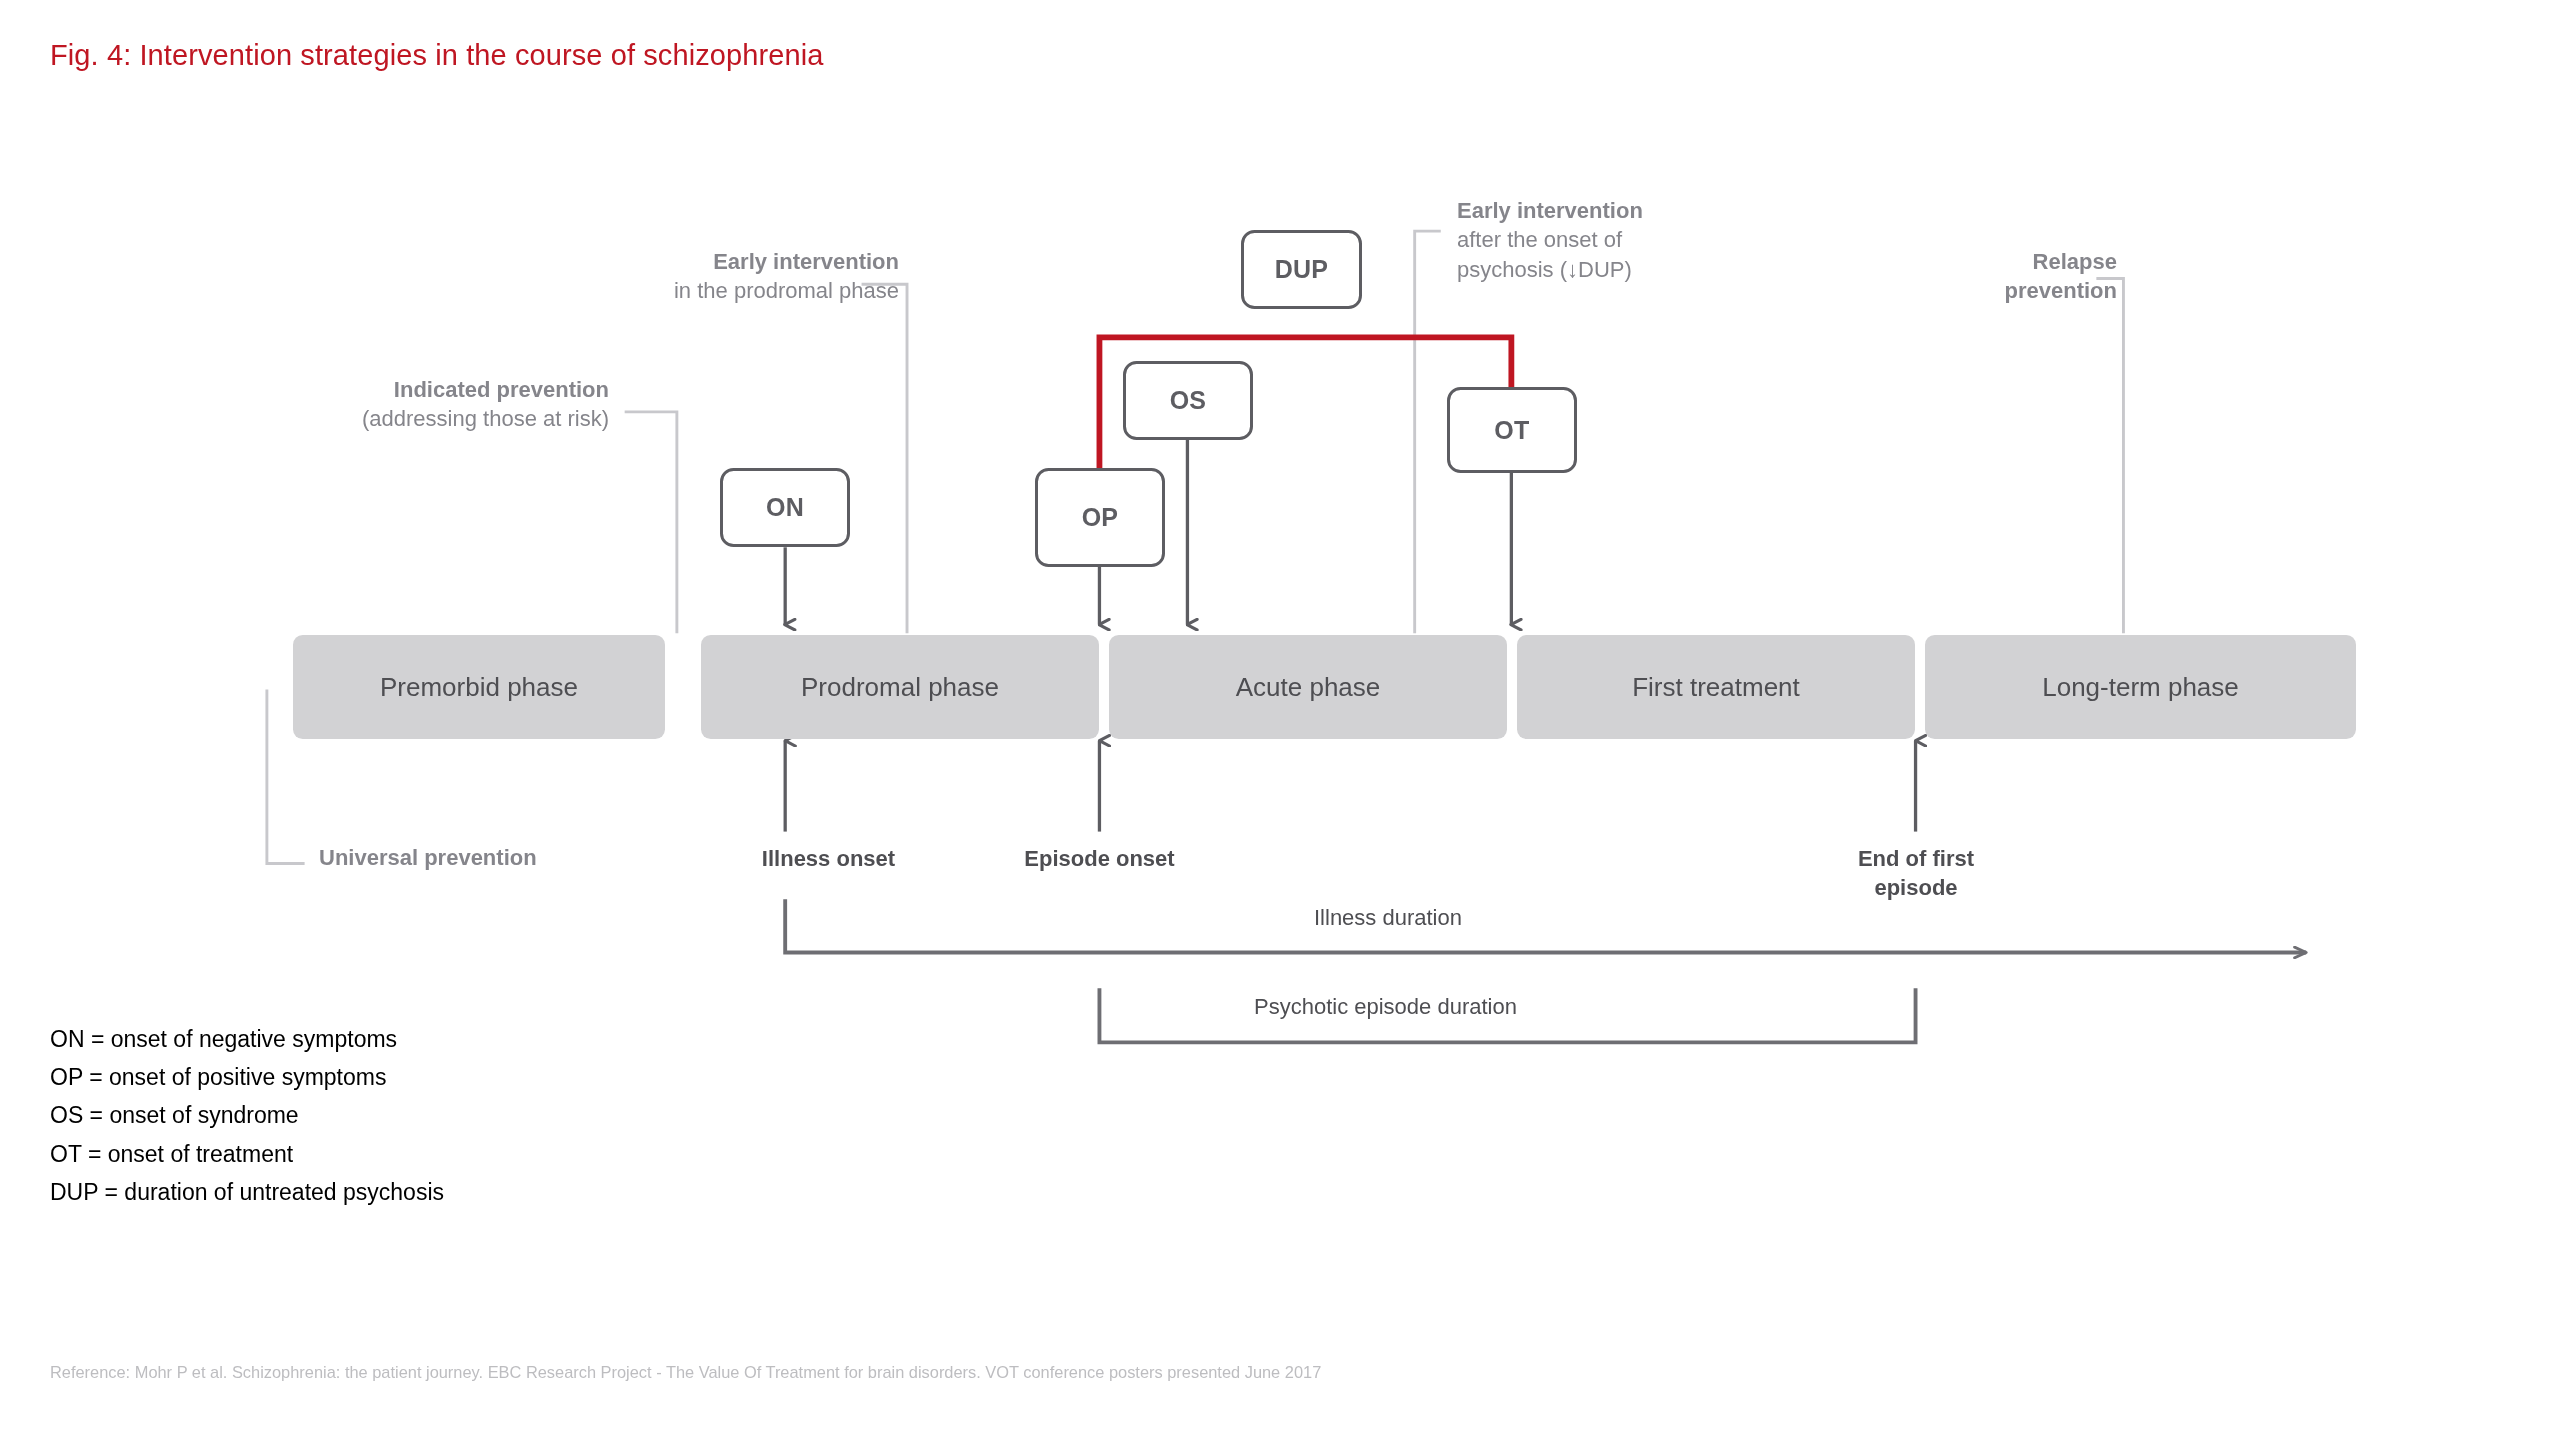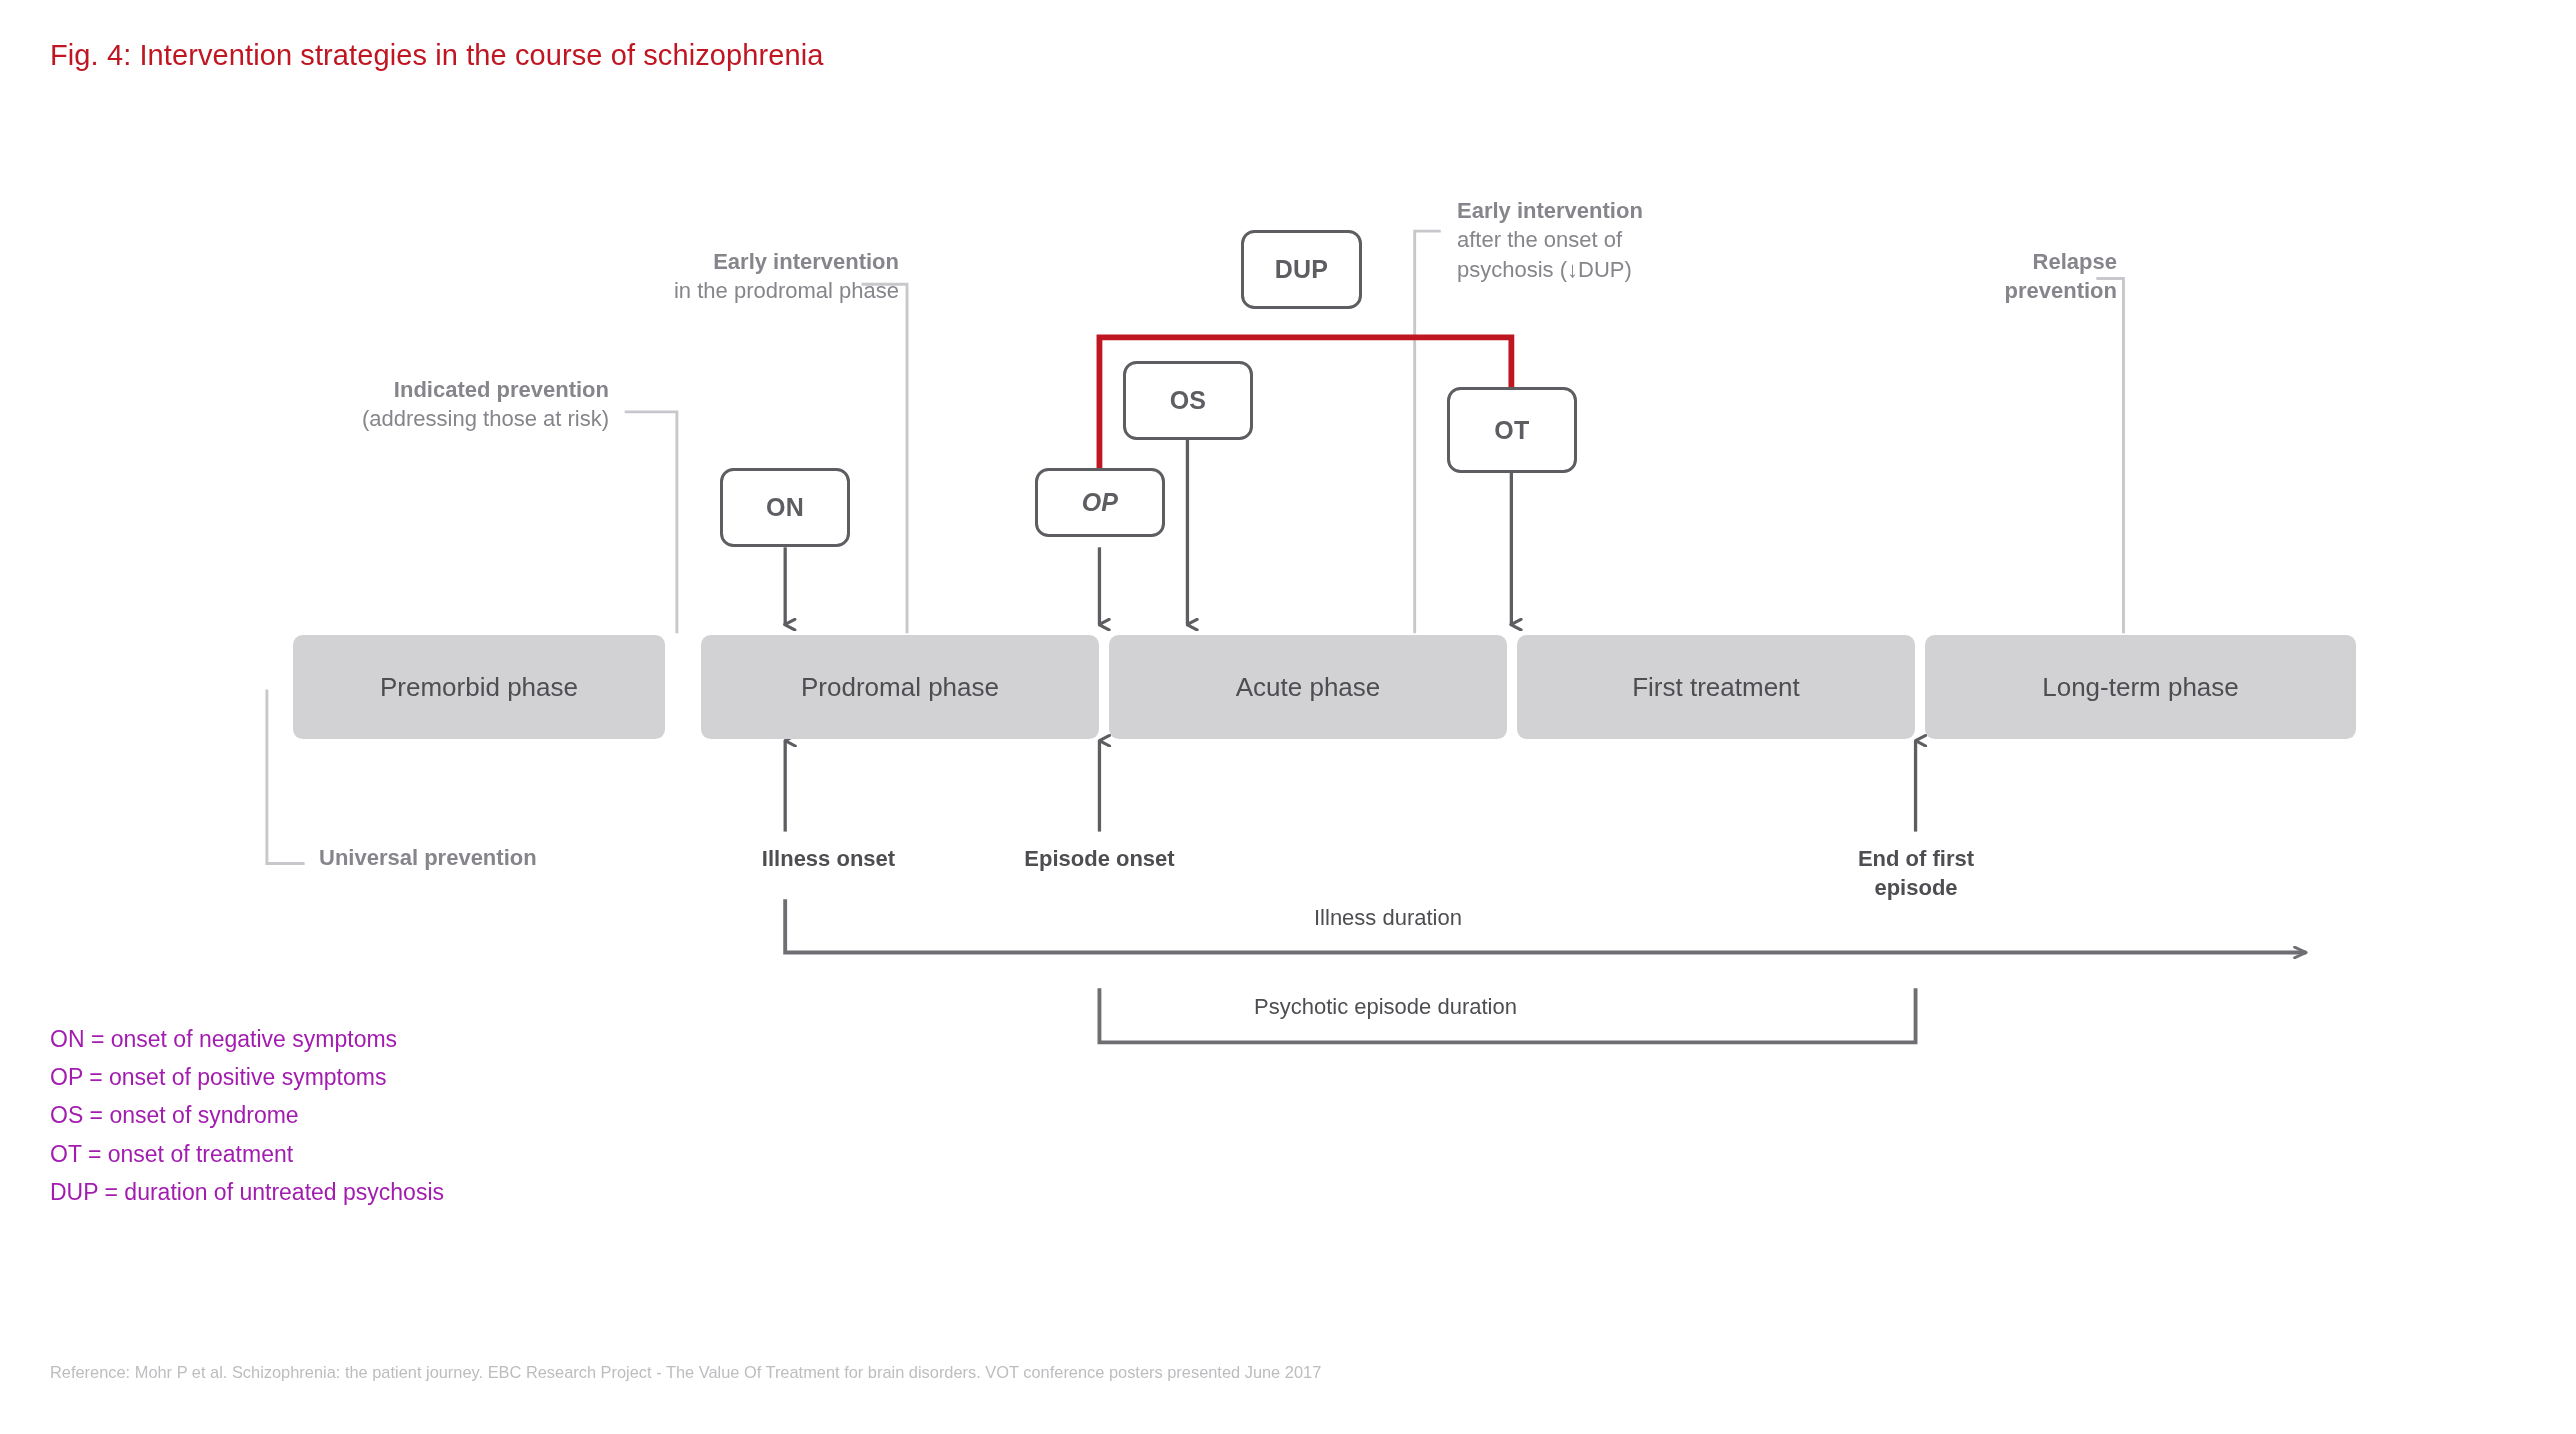"OP" div.node { font-style: italic -> none; height: 69px -> 99px }
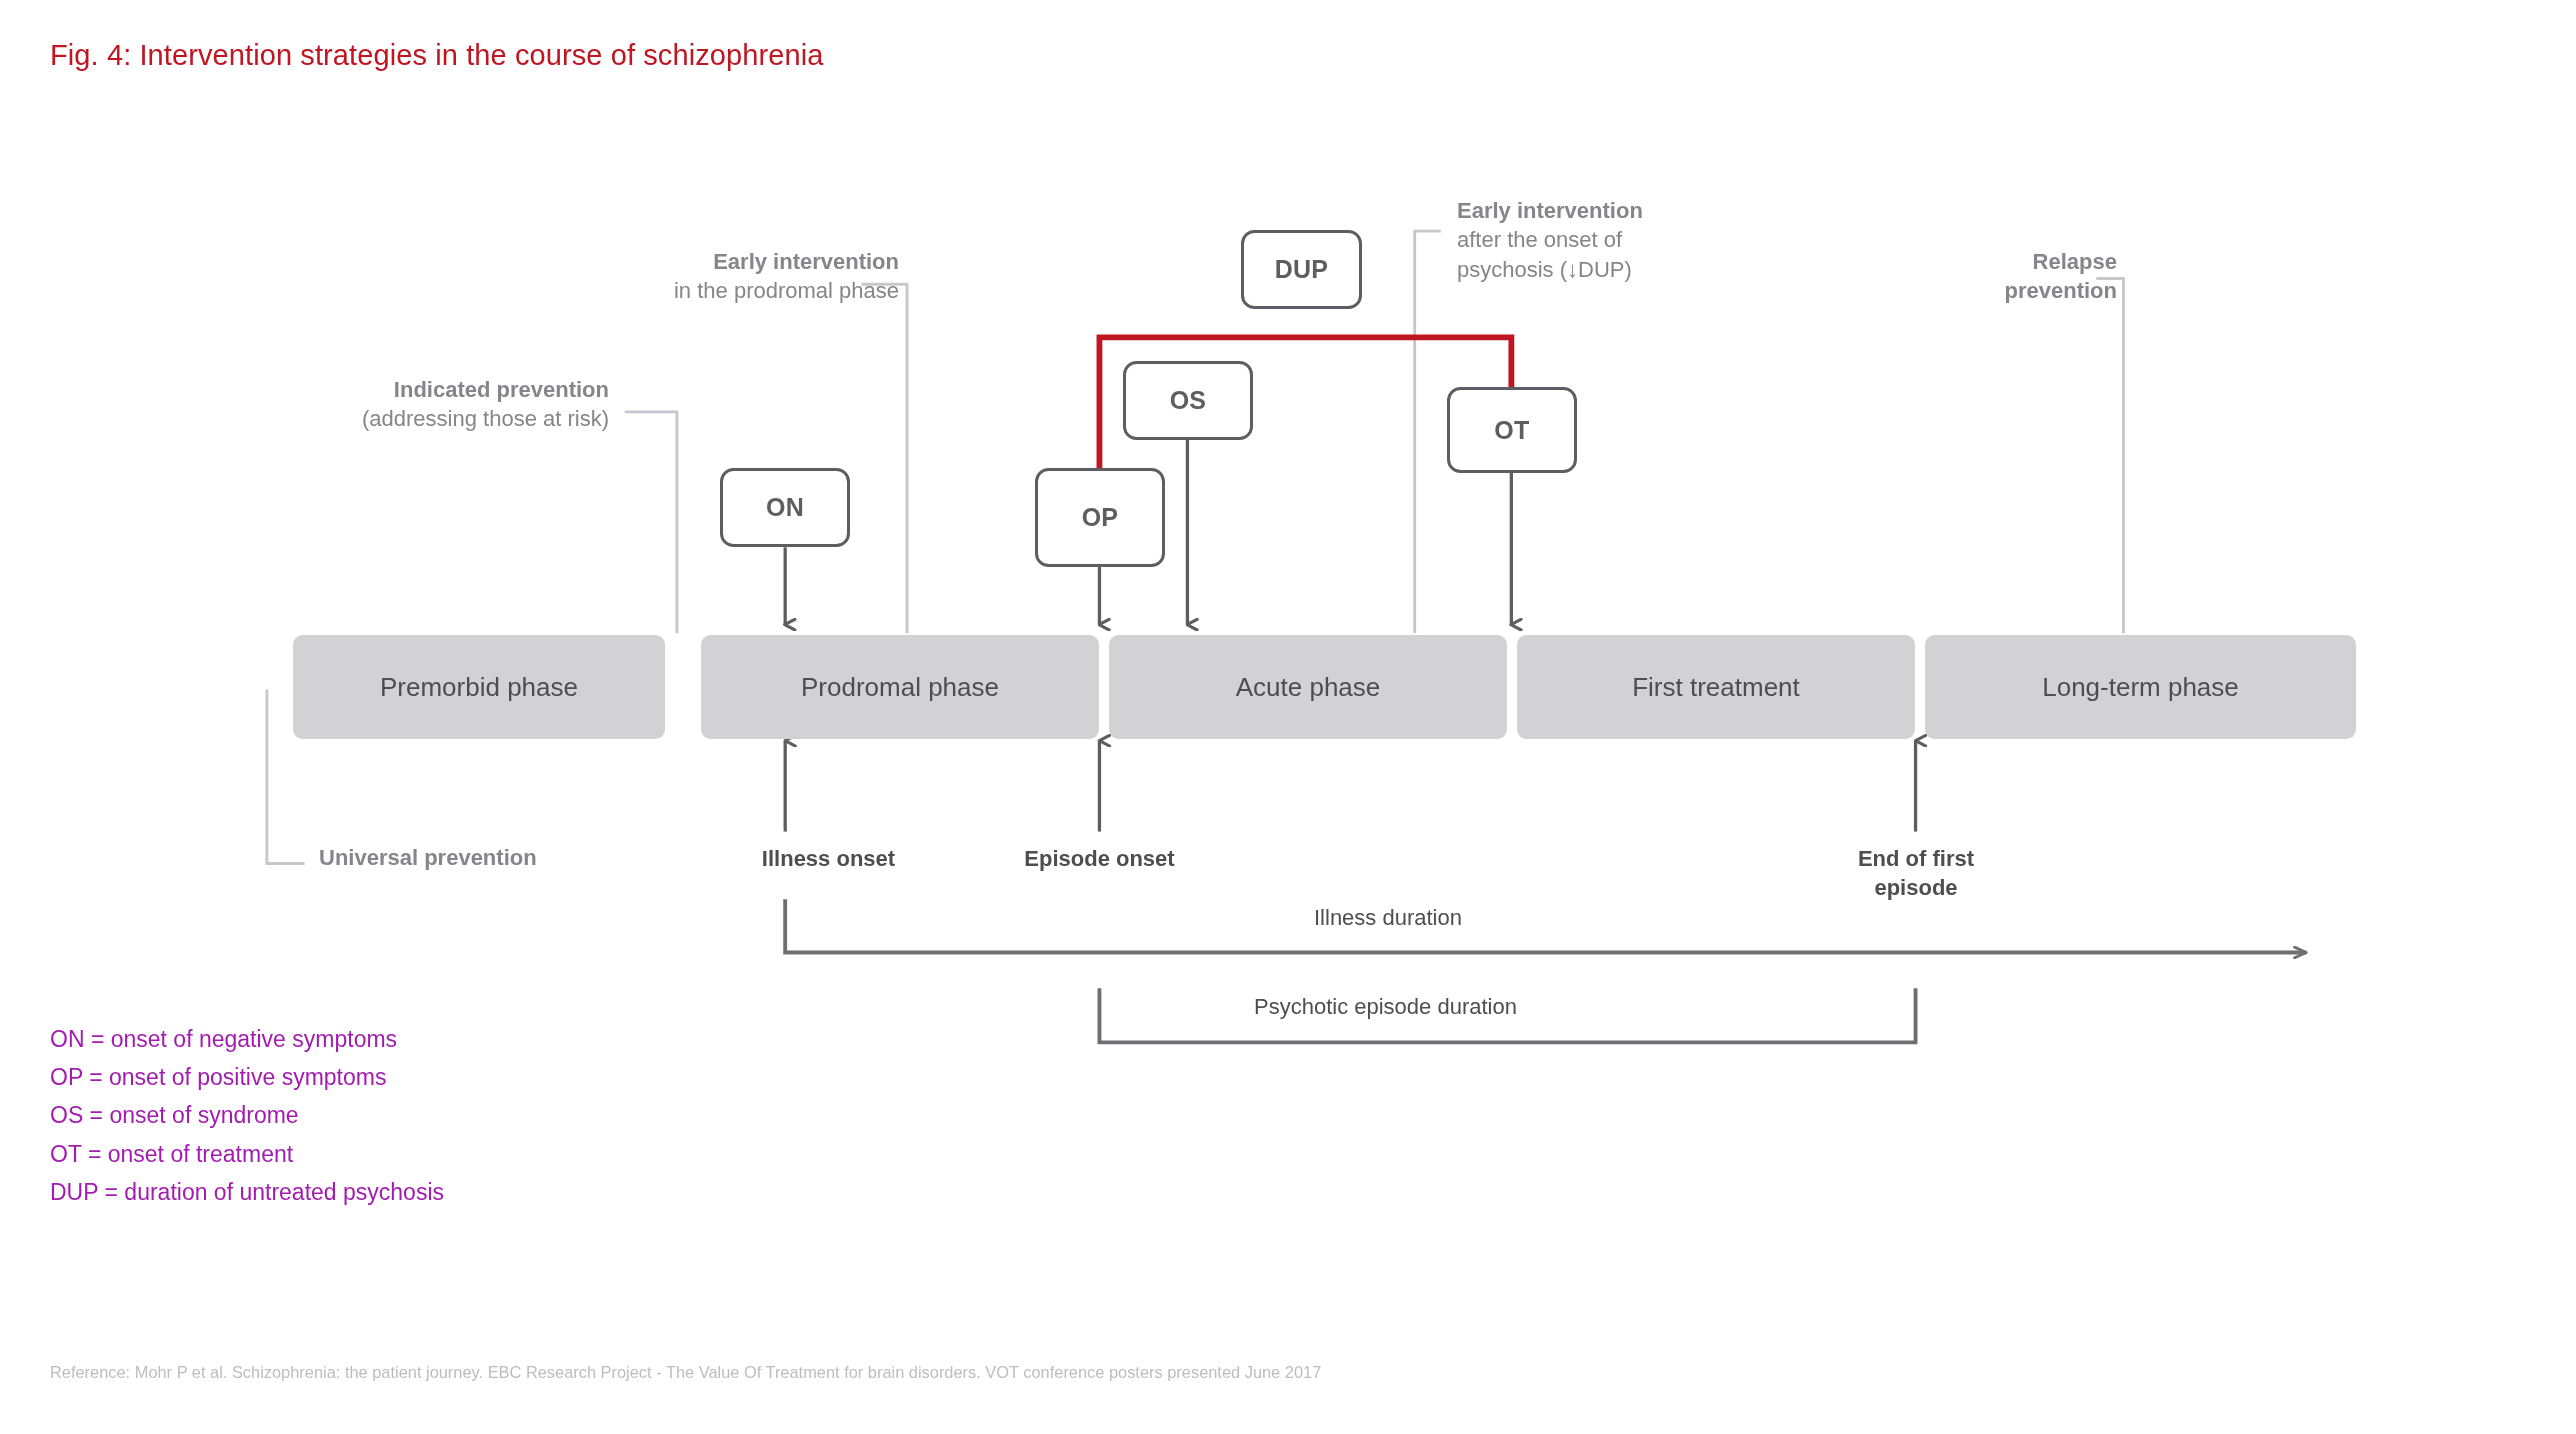"ON = onset of negative" #legend { color: #a21caf -> #000000 }
